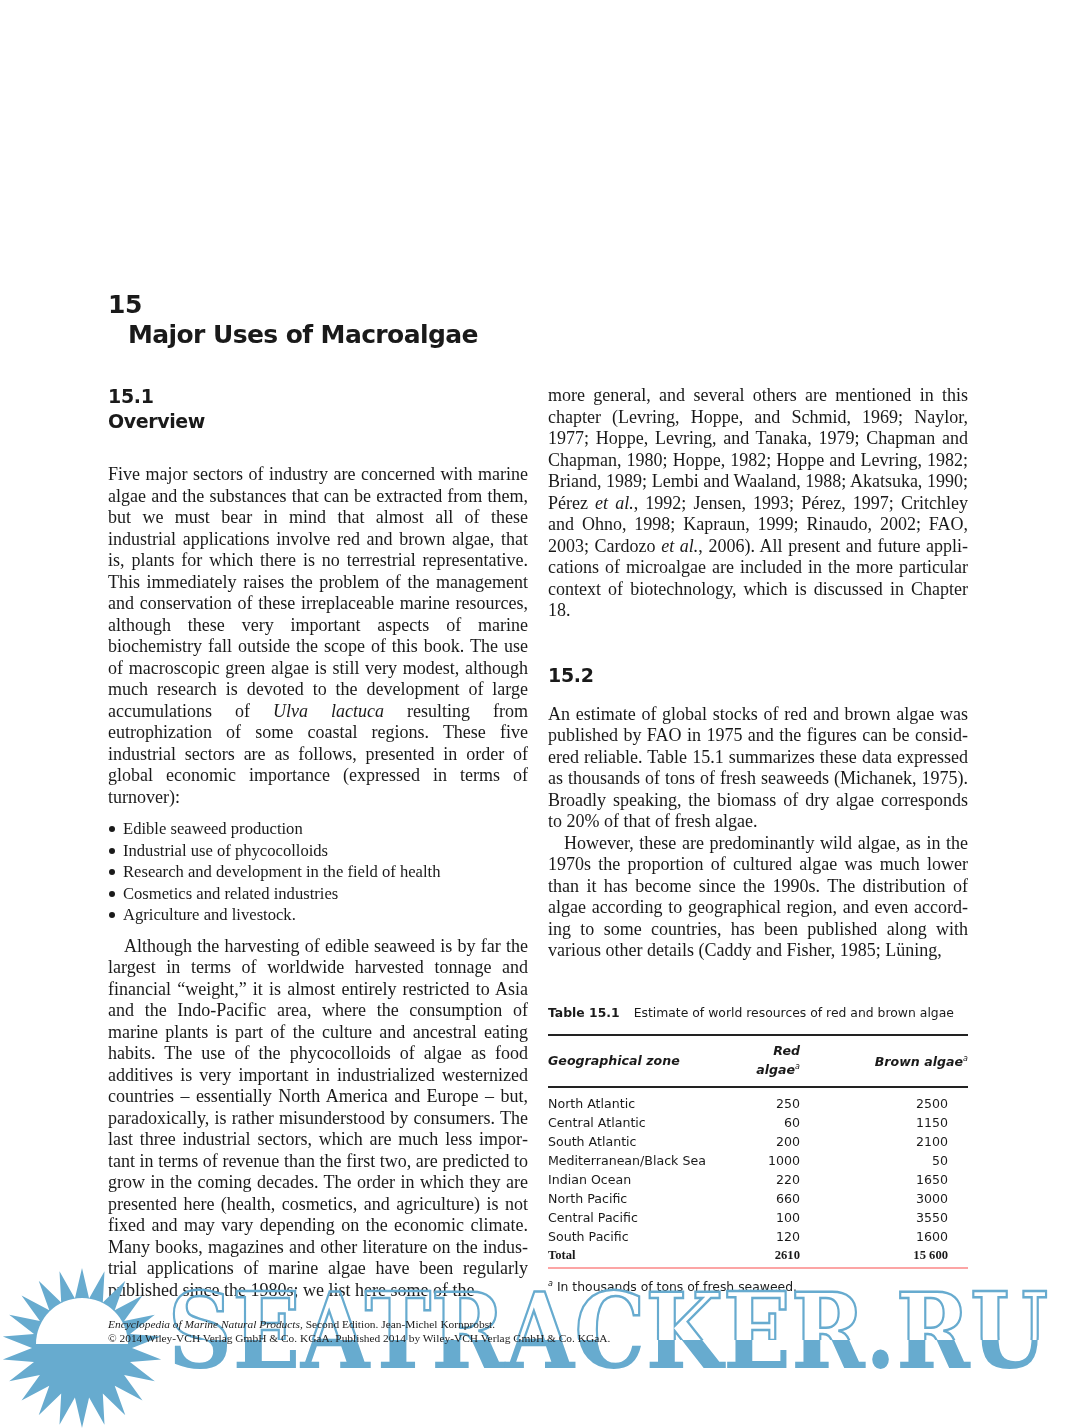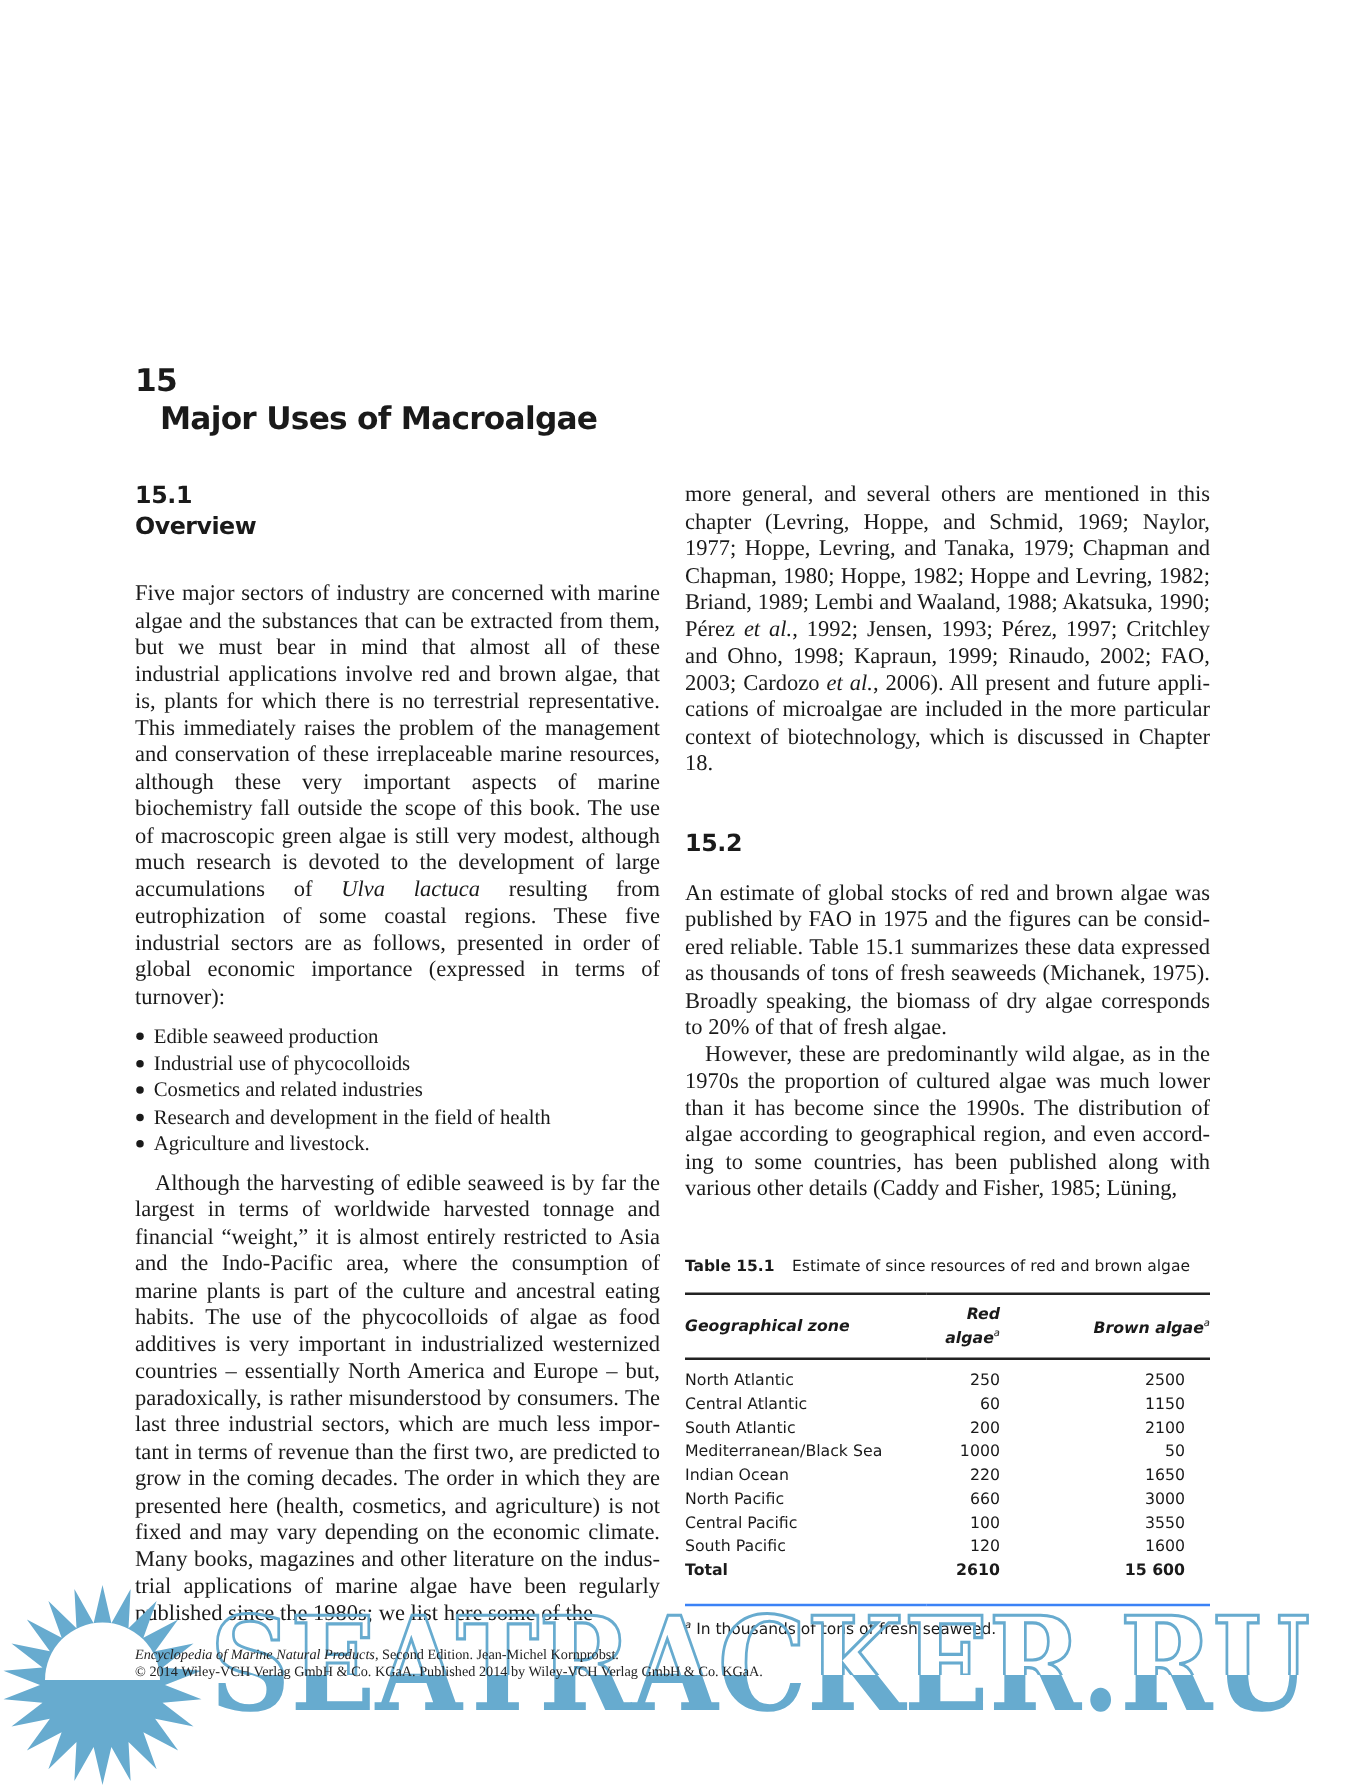"Cosmetics and related industries" li { order: before "Research and development in the" -> after "Research and development in the" }
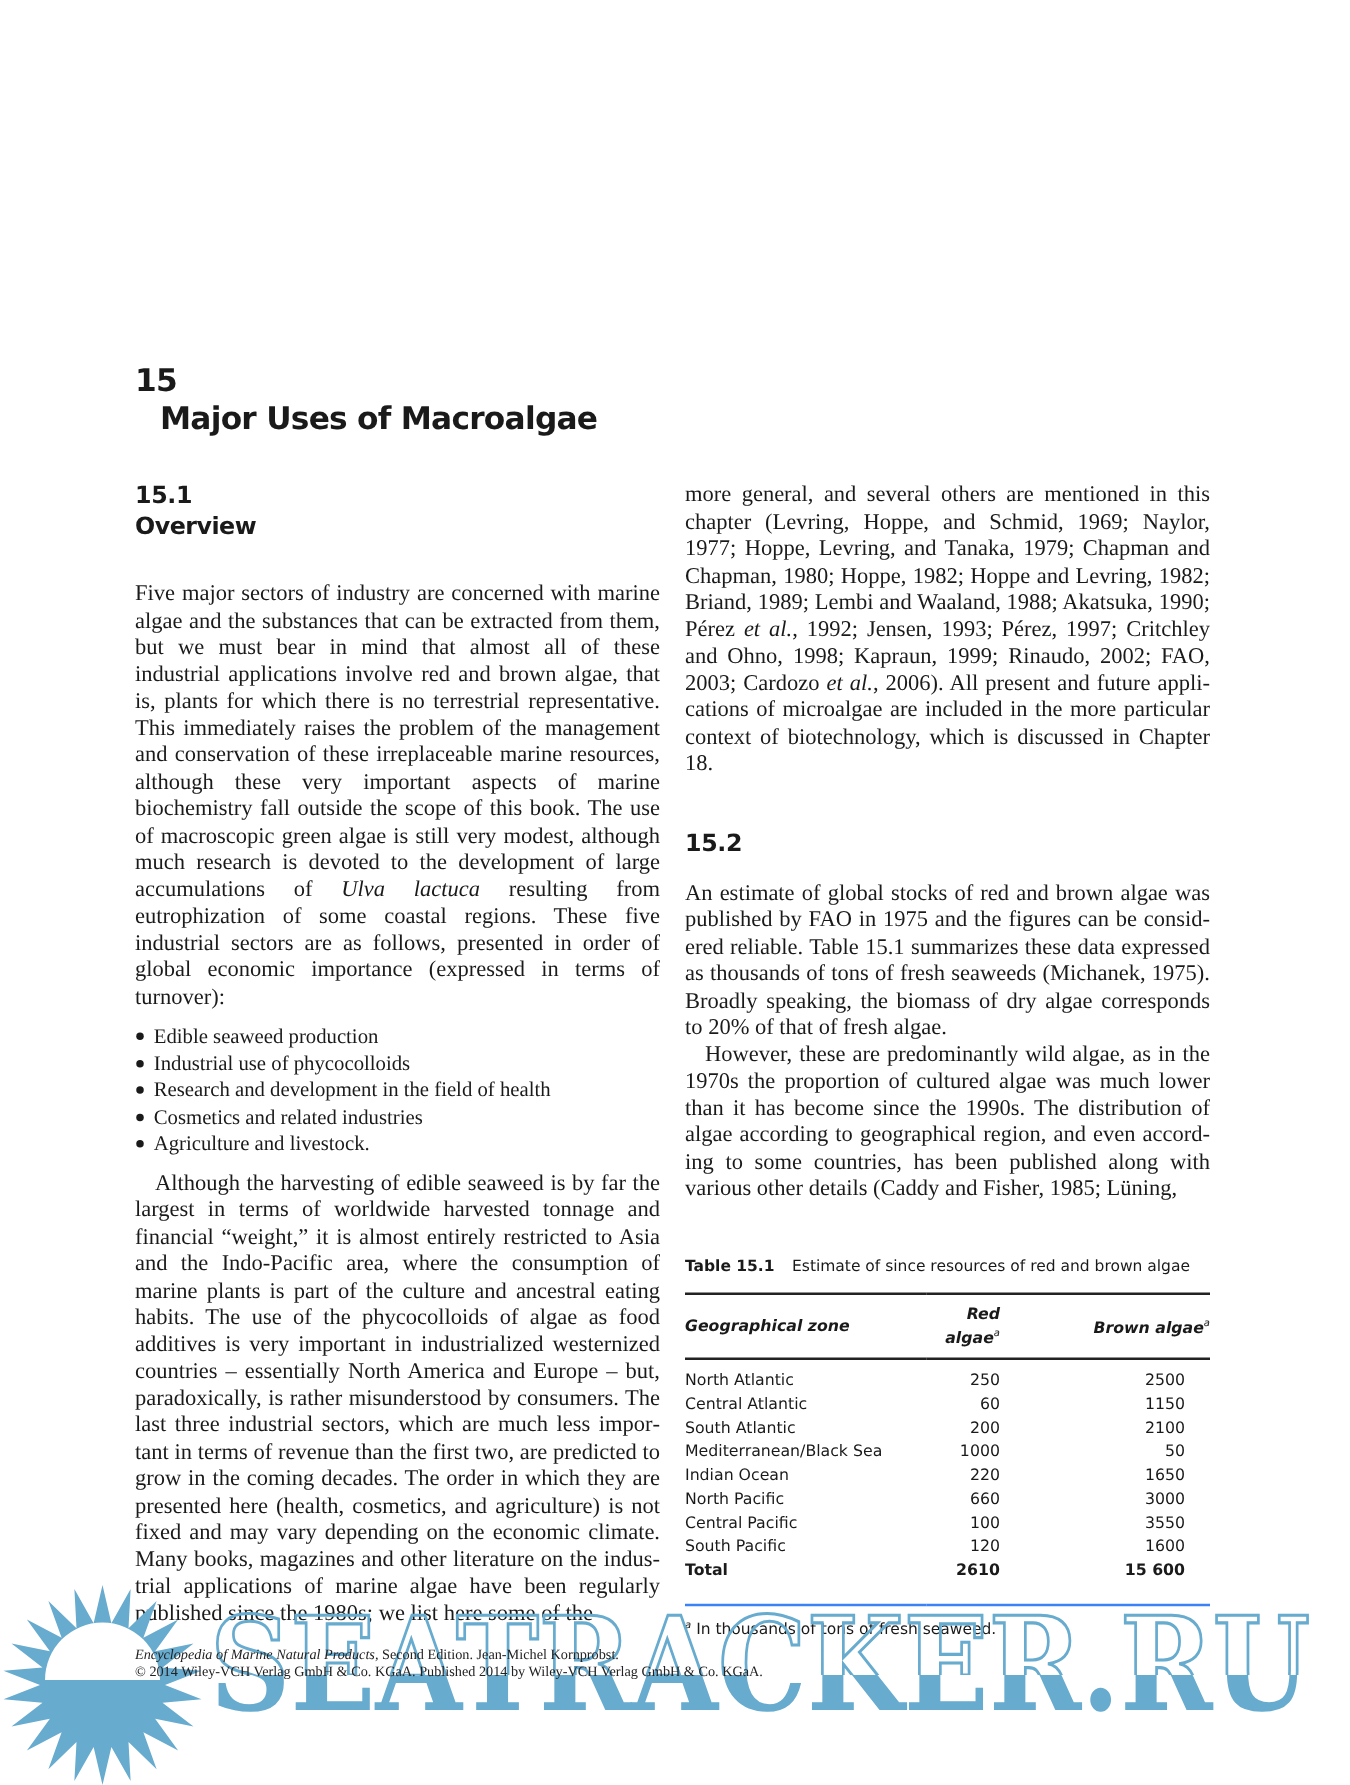"Estimate of since resources of" span { text: since -> world }
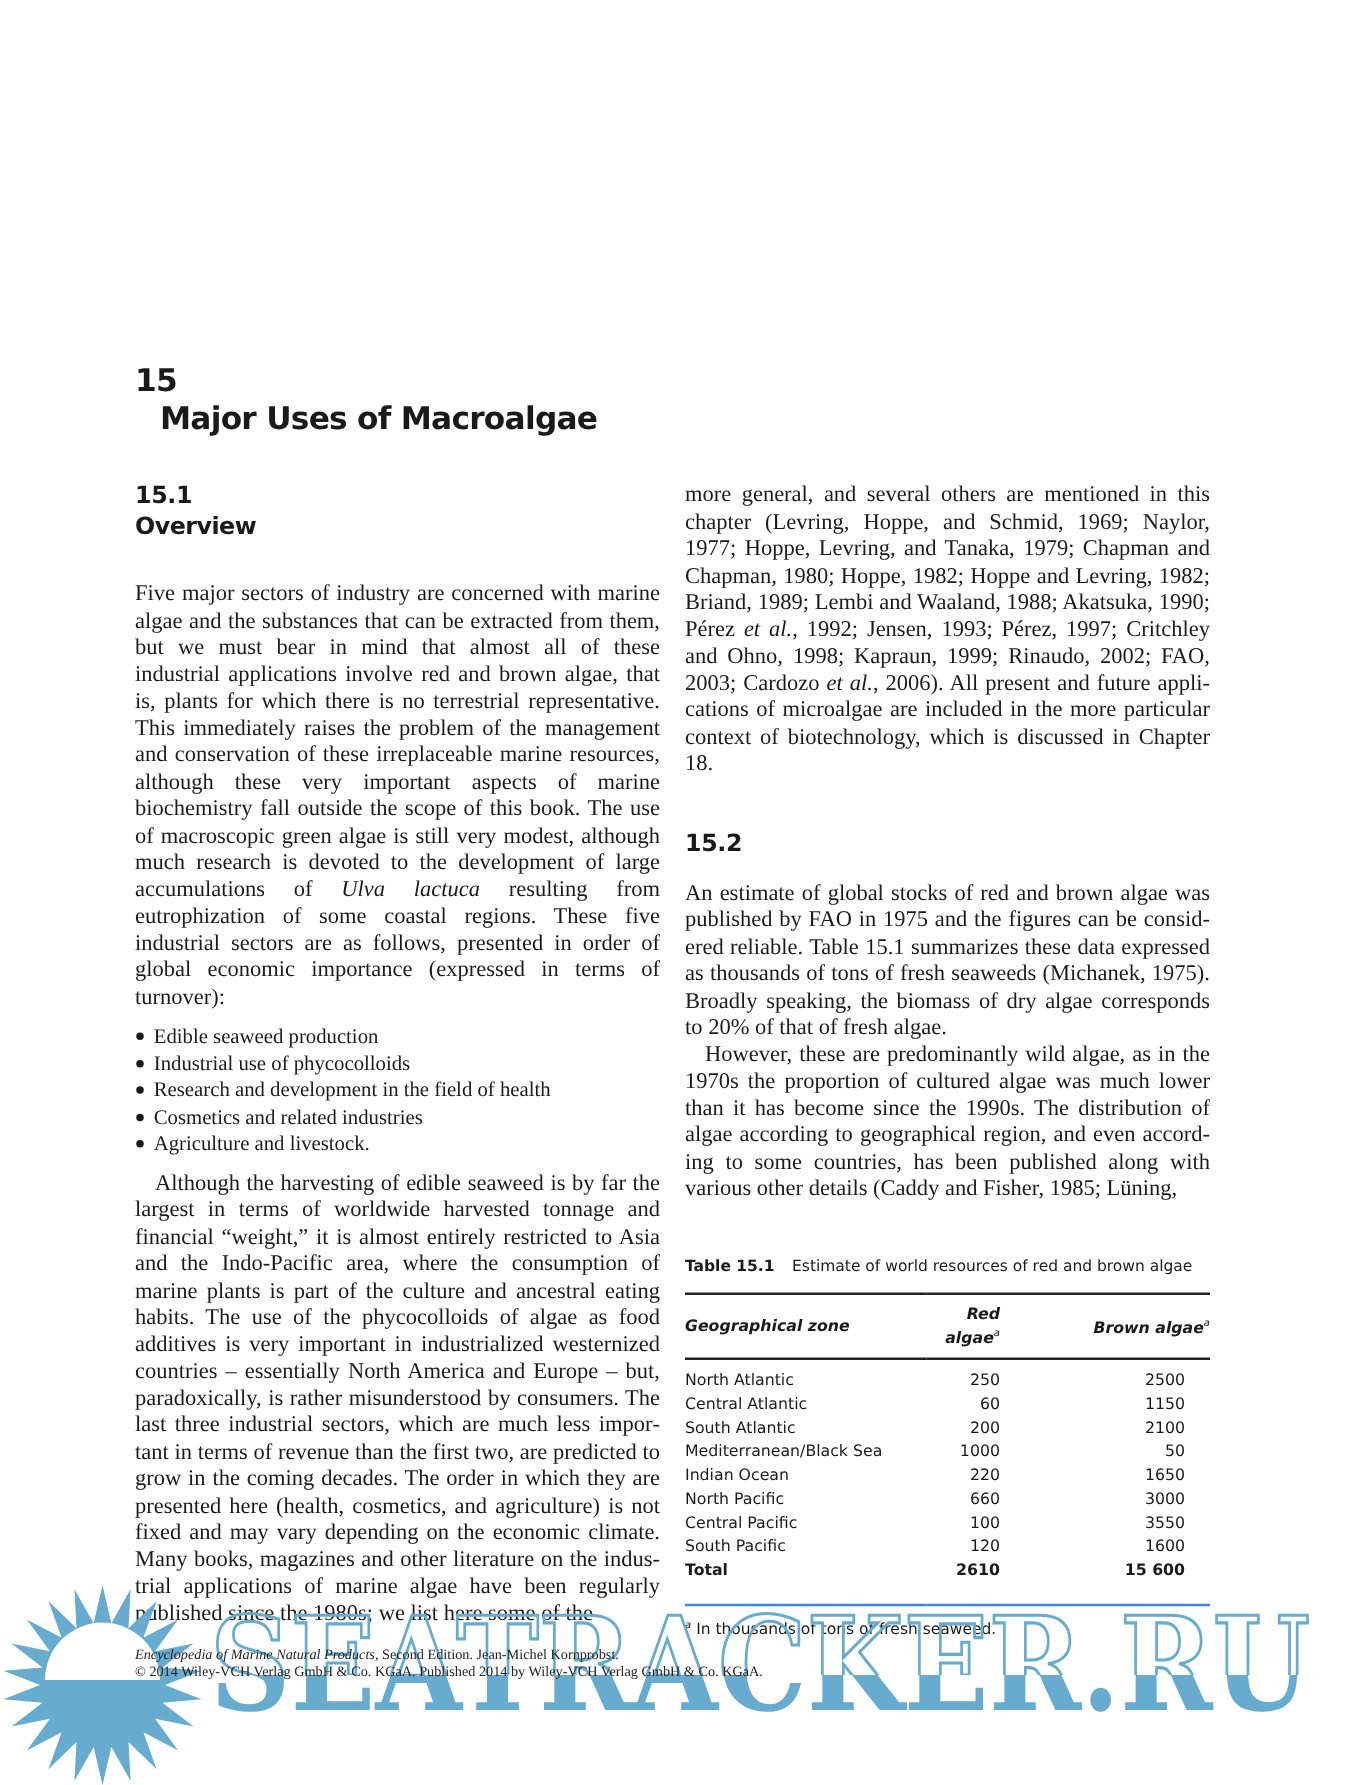"Total" table.data tr.total td { border-bottom: 2px solid #3b82f6 -> 2px solid #fca5a5; font-family: none -> Liberation Serif, serif; padding-bottom: 18px -> 2px }
